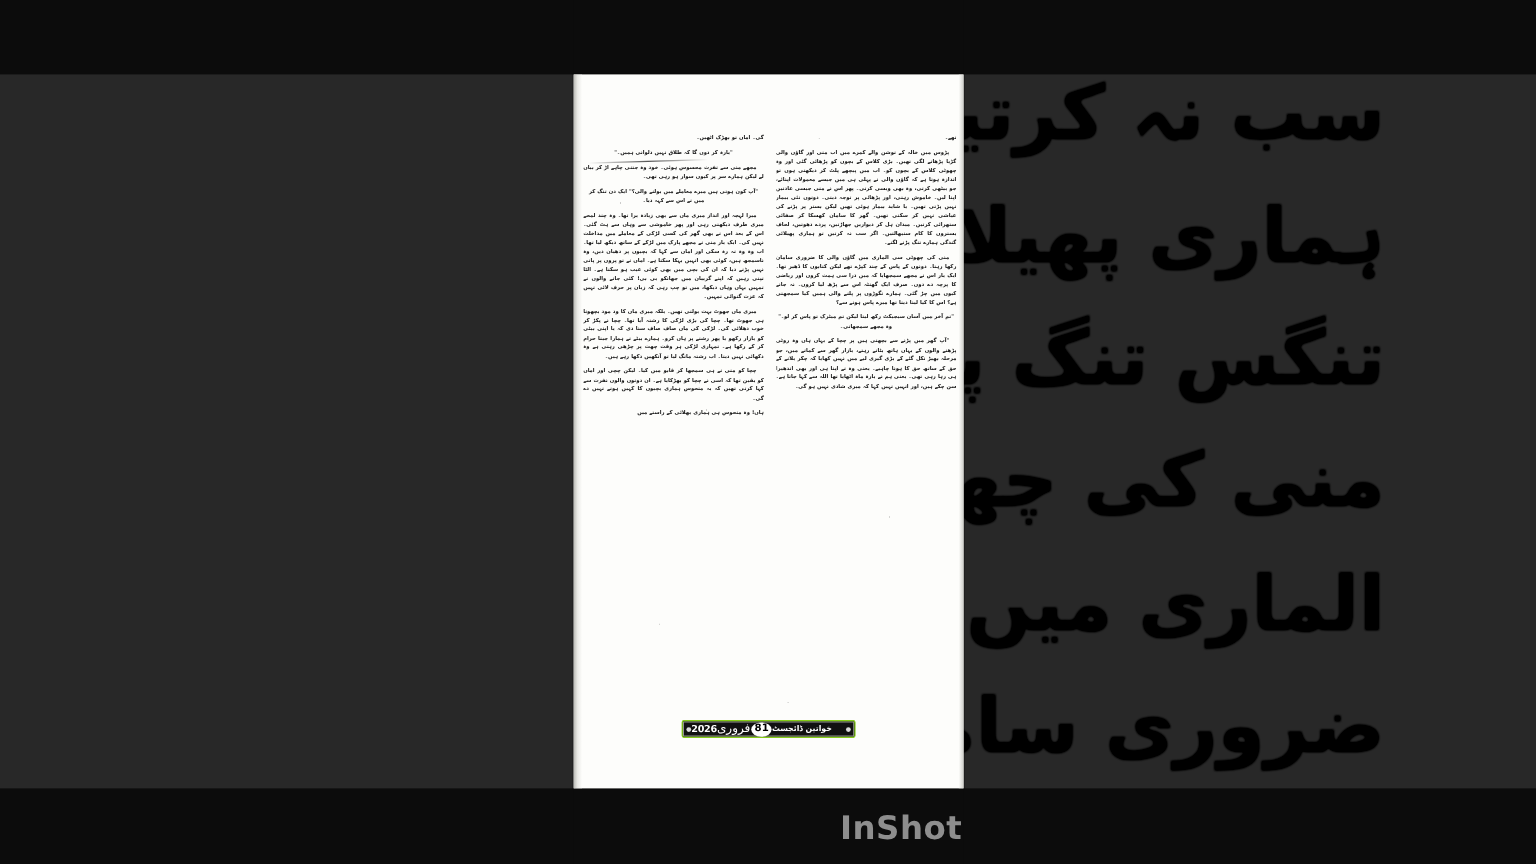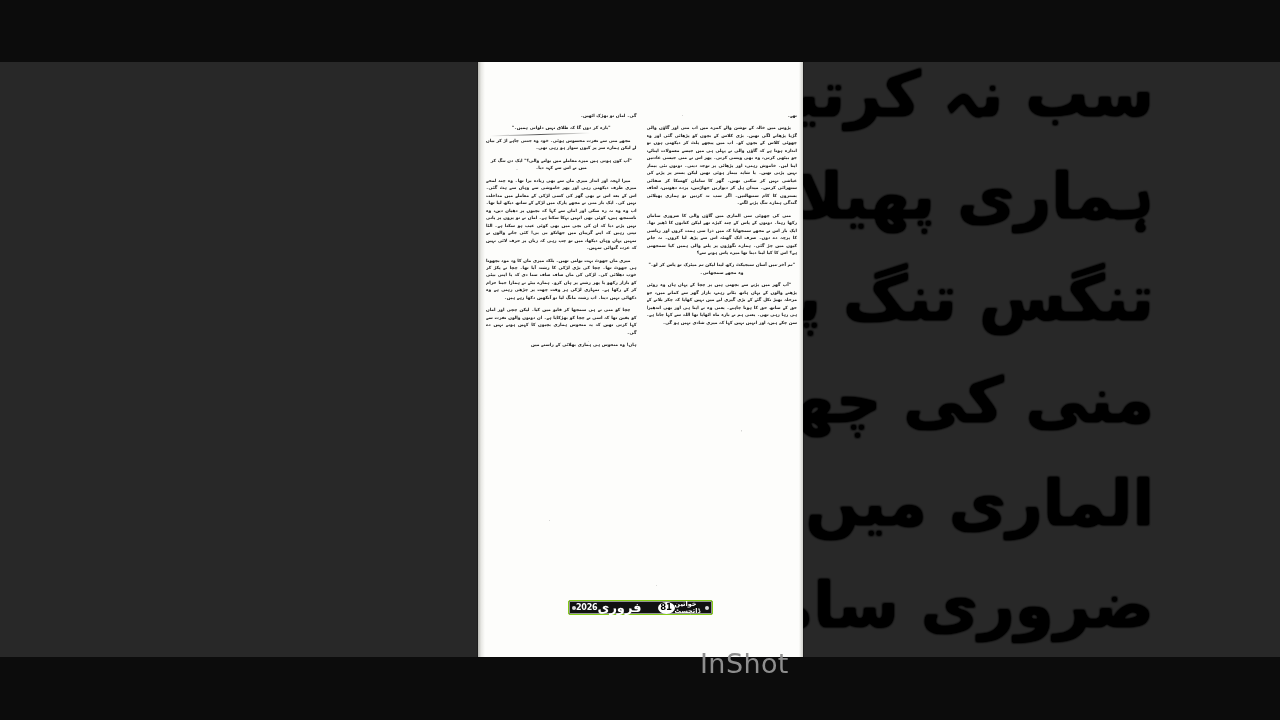"فروری" .ribbon-month { font-size: 13px -> 10px; font-weight: 700 -> 400; margin-right: 16px -> 1px }
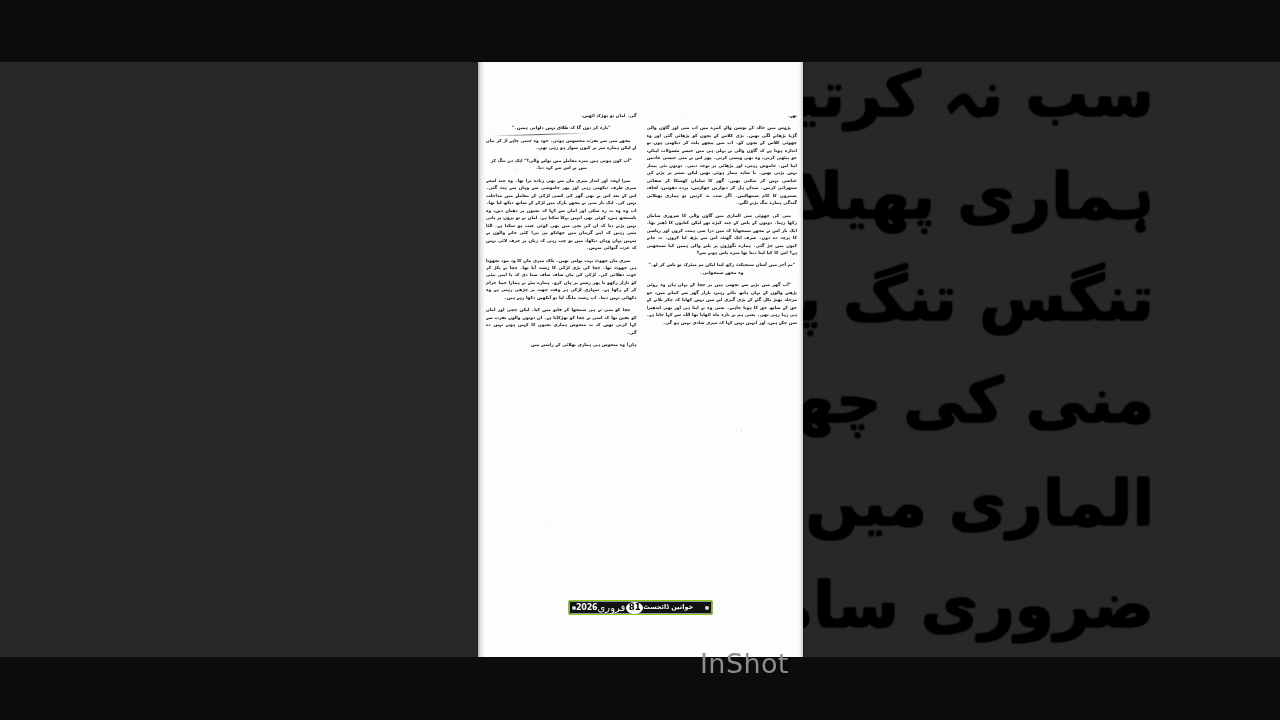"InShot" .watermark { font-weight: 400 -> 700; top: 650px -> 677px }
